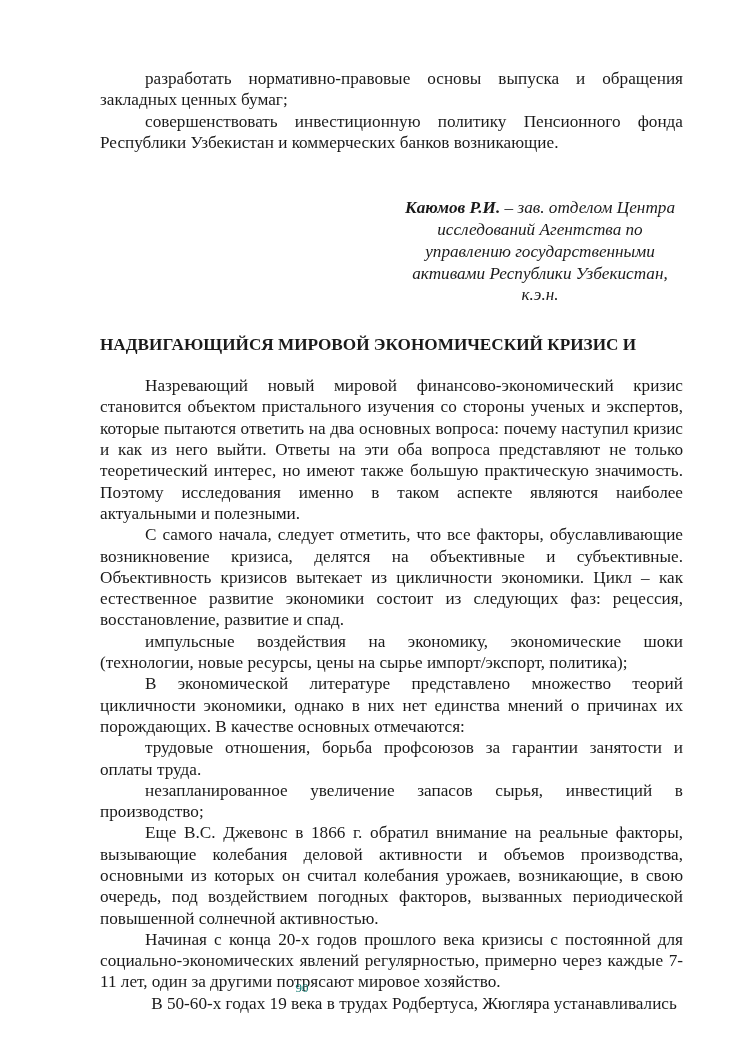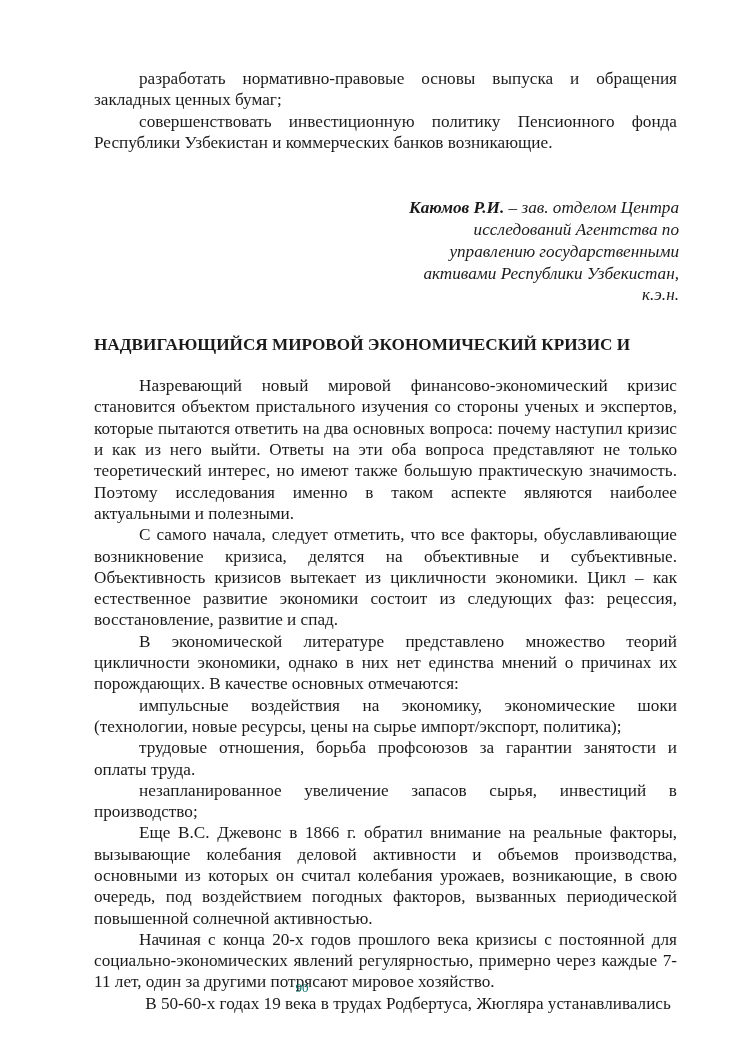"разработать нормативно-правовые основы" .page { left: 94px -> 100px }
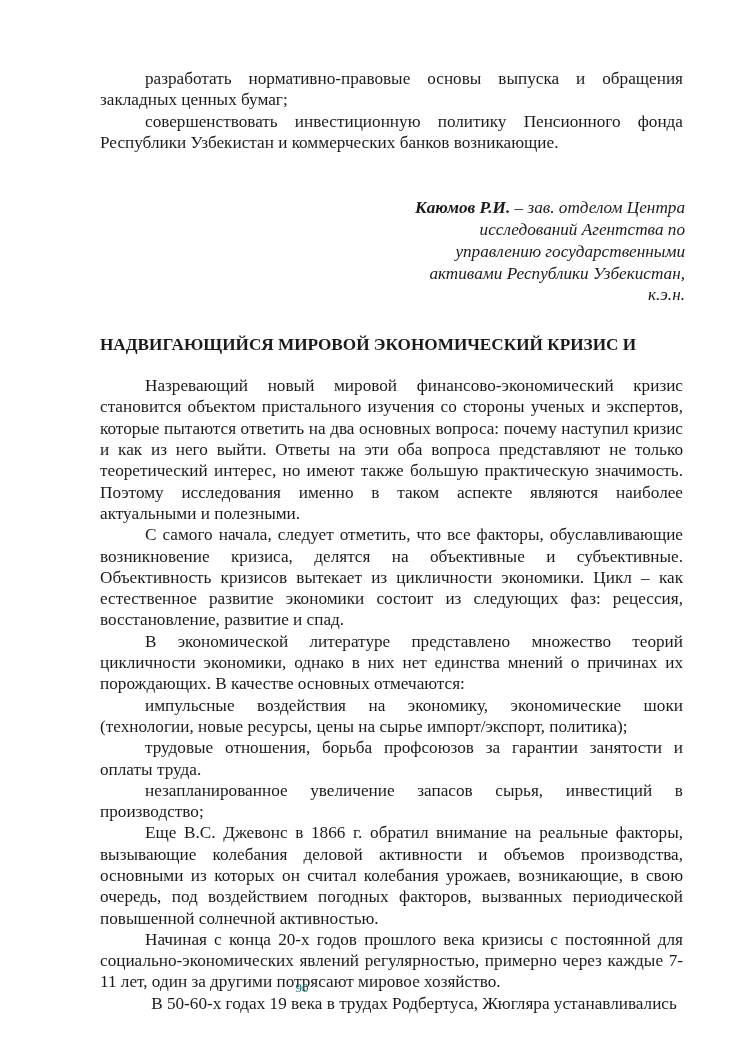"Каюмов Р.И. – зав. отделом" .author { text-align: right -> center }
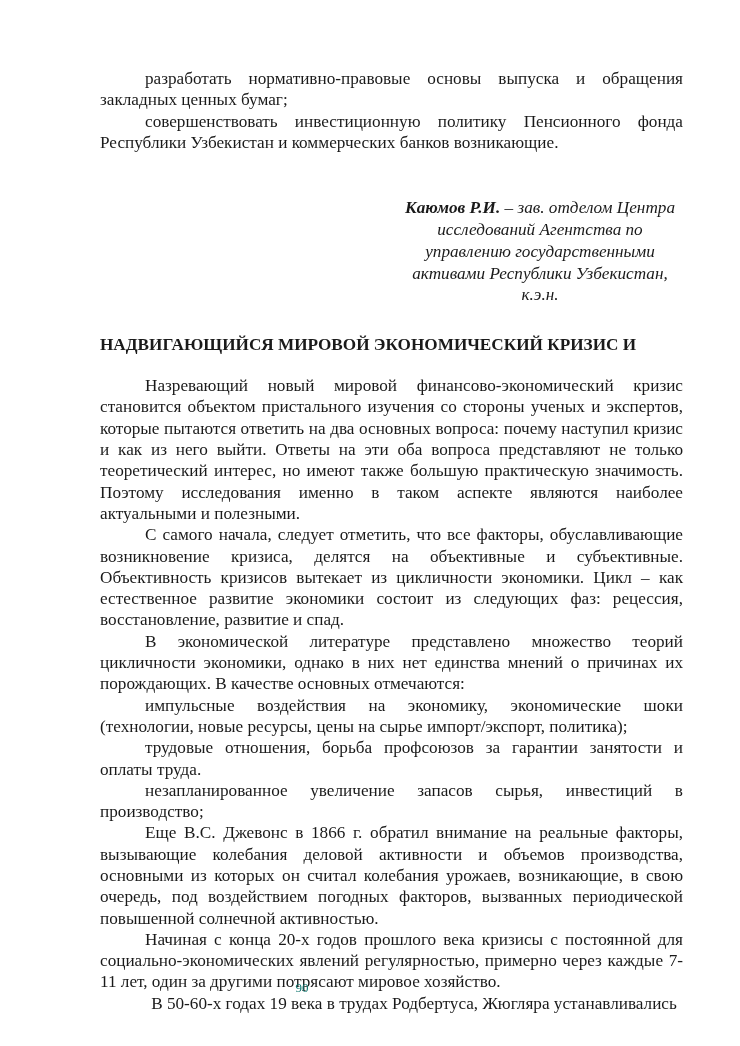"В экономической литературе представлено" p { order: before "импульсные воздействия на экономику," -> after "импульсные воздействия на экономику," }
